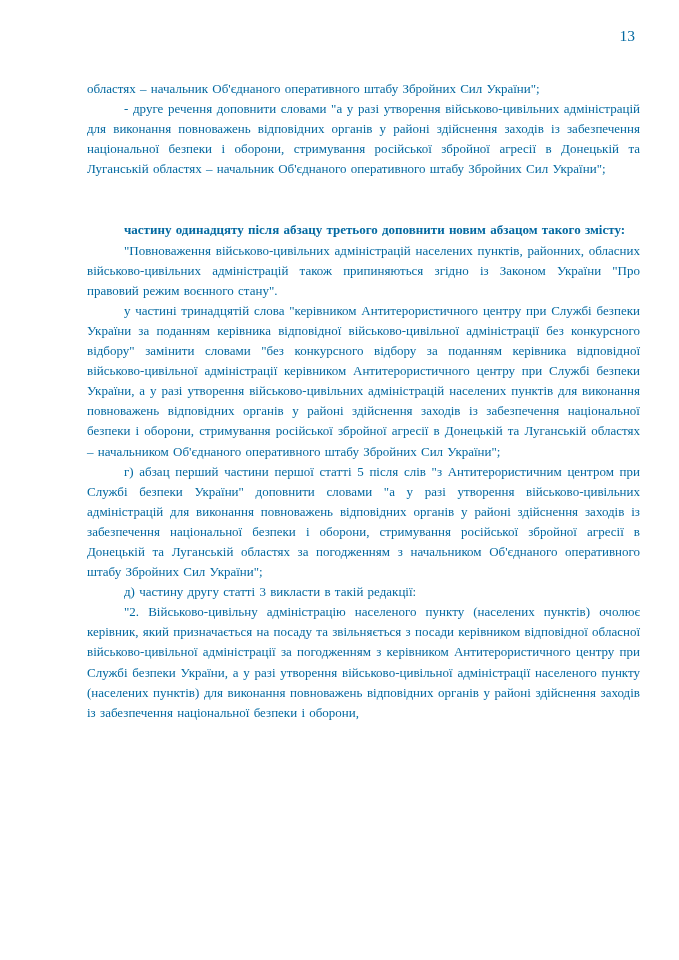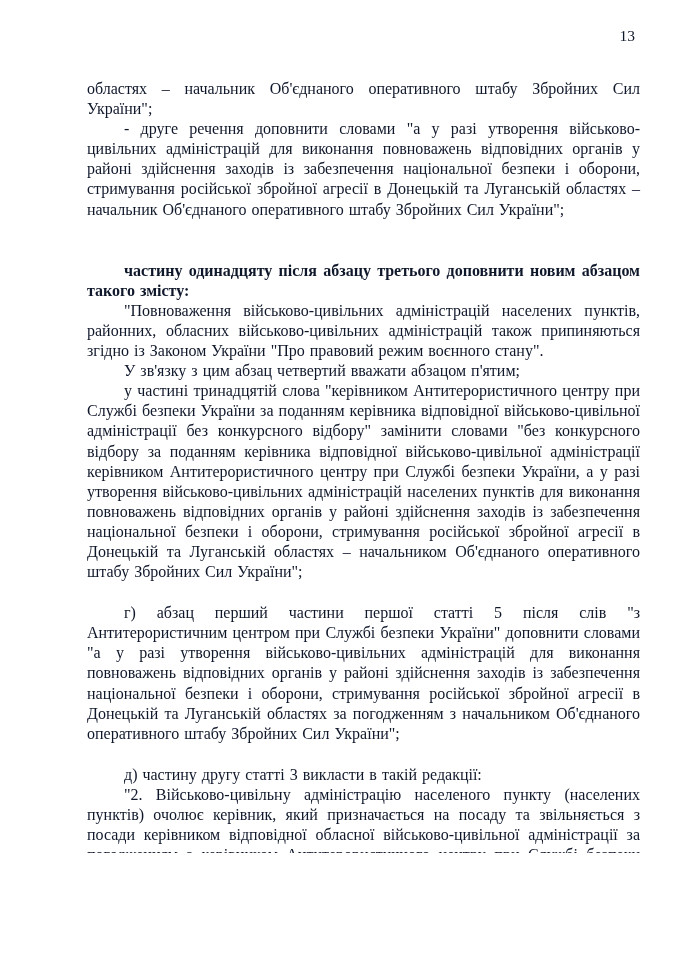"13" .page { color: #0f172a -> #0369a1 }
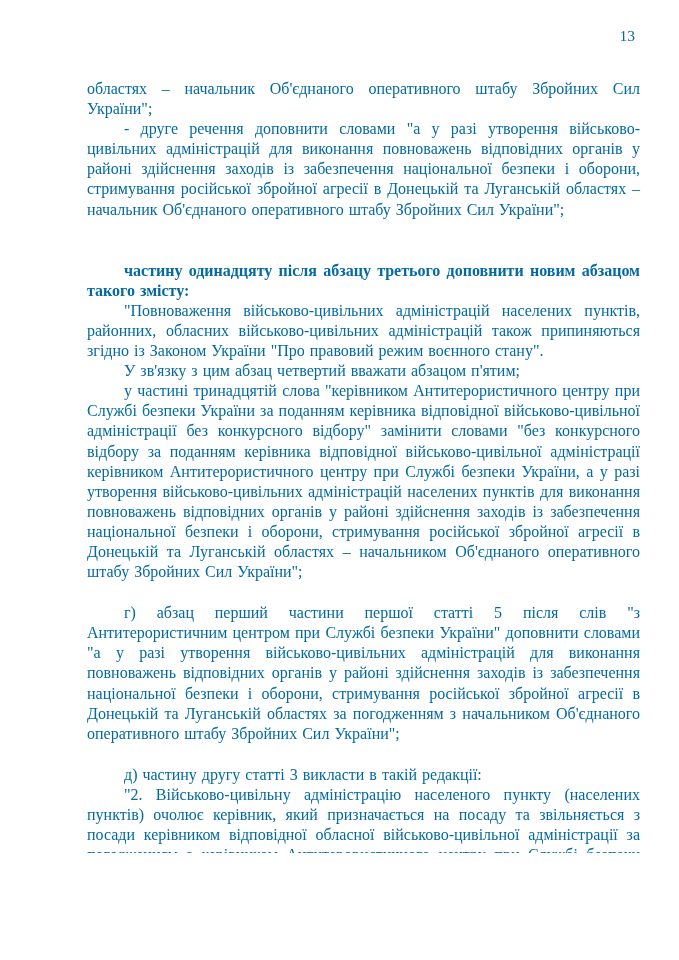"областях – начальник Об'єднаного" .content p { font-size: 16px -> 13px }
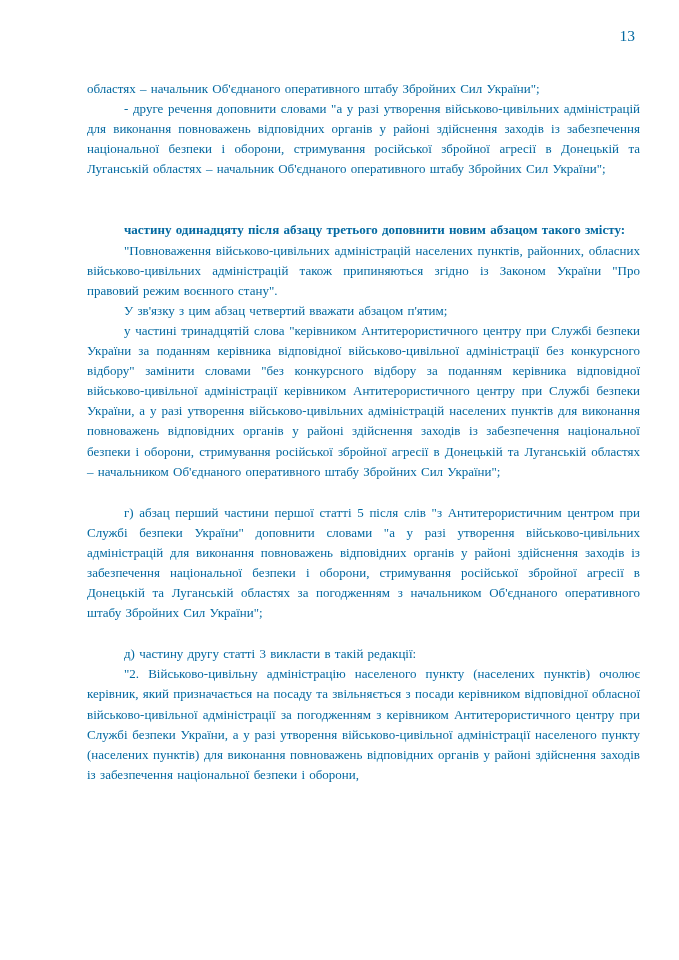"У зв'язку з цим абзац" p { html: <p>У зв'язку з цим абзац четвертий вважати абзацом п'ятим;</p> -> none }
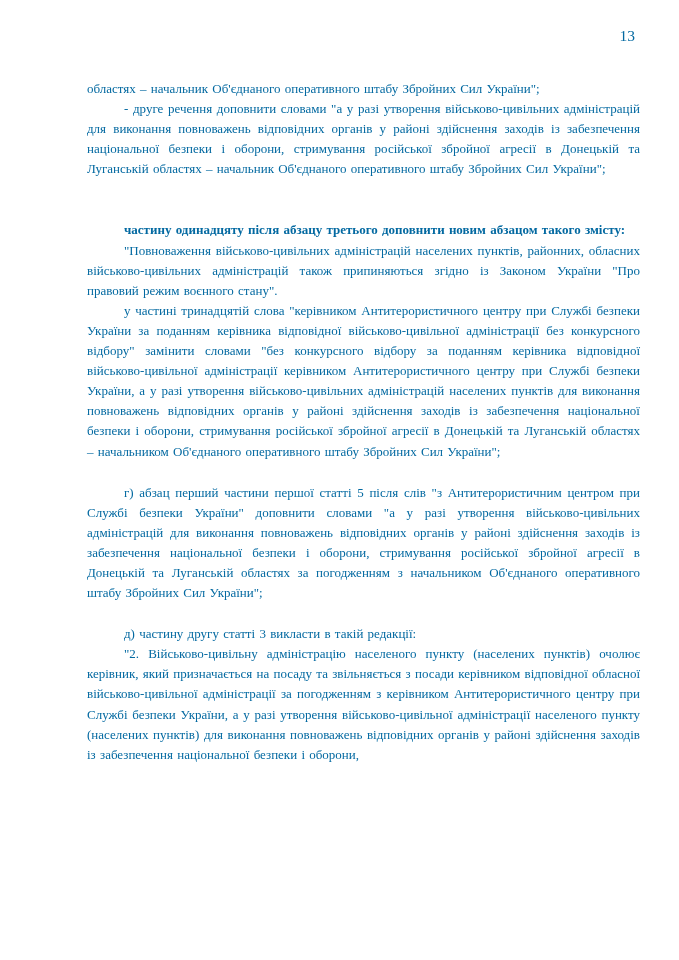"г) абзац перший частини першої" .content p.gap-small { margin-top: 21px -> none }
